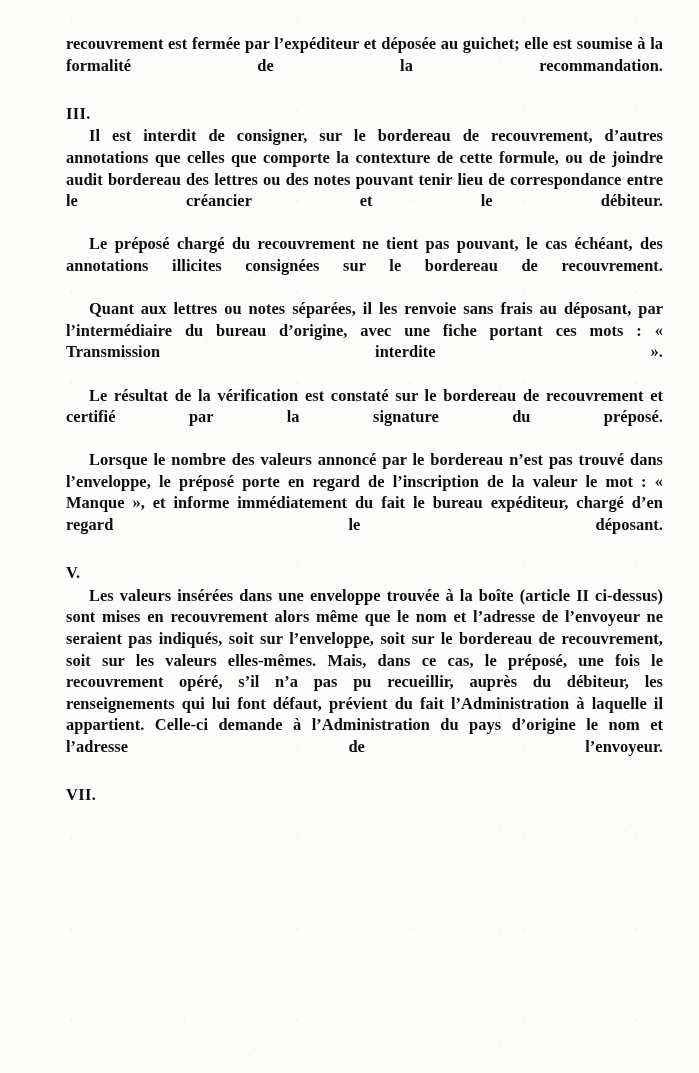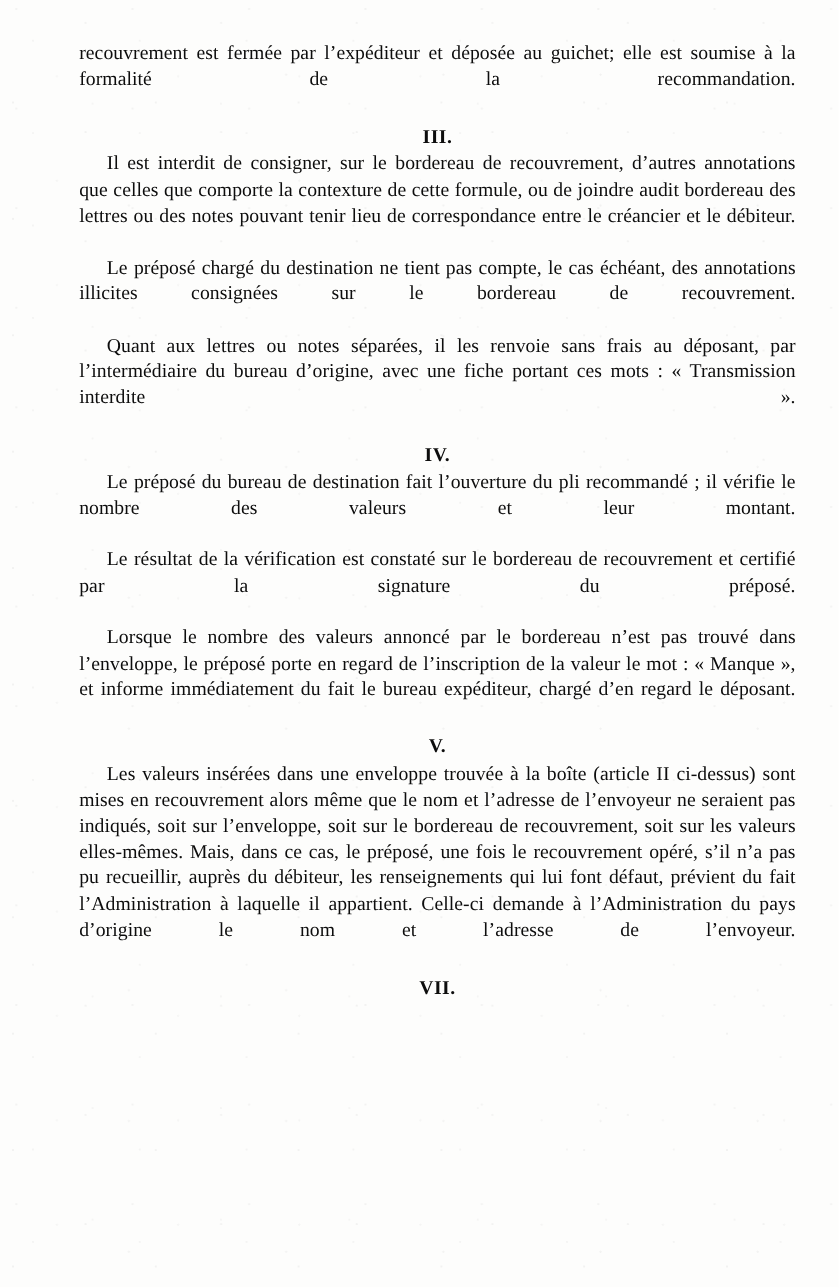"recouvrement est fermée par l’expéditeur" p.para { font-weight: 400 -> 700 }
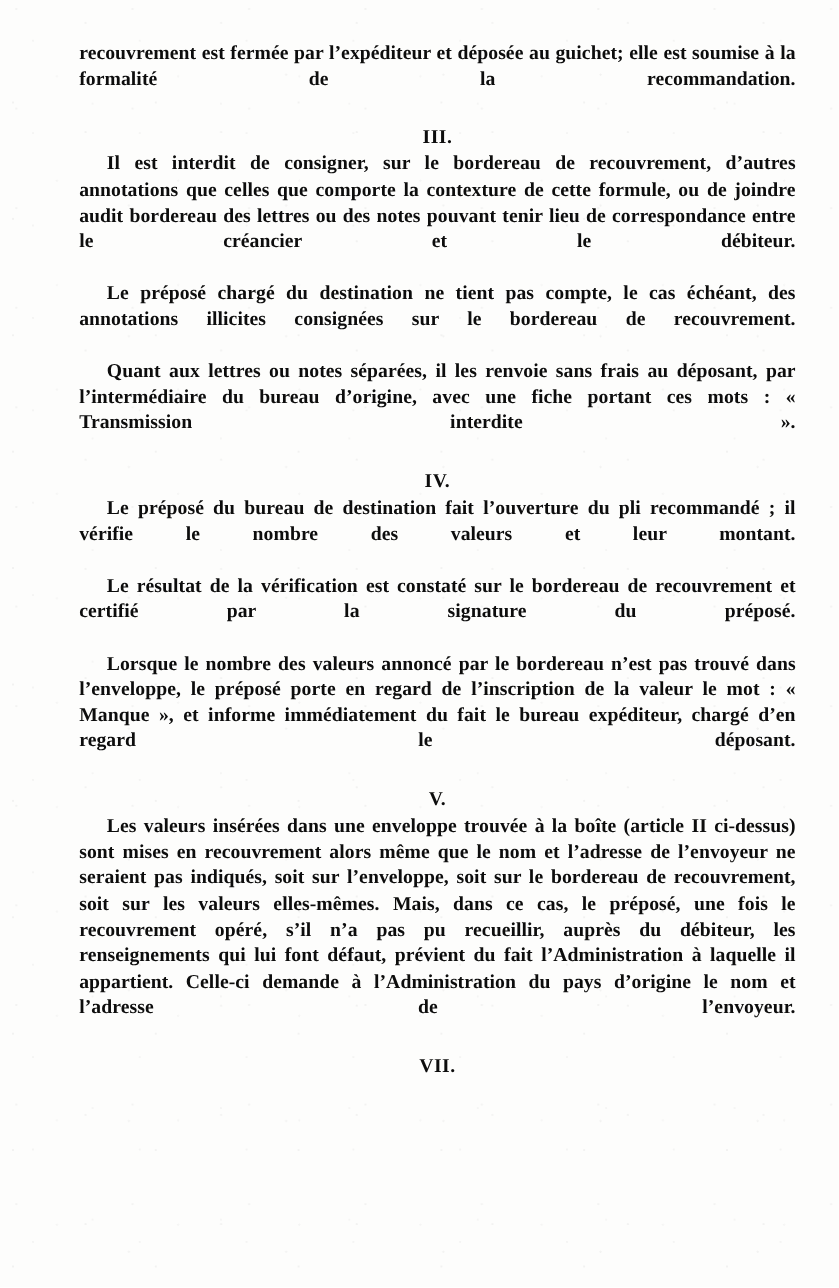"III." h2.section { text-align: center -> left }
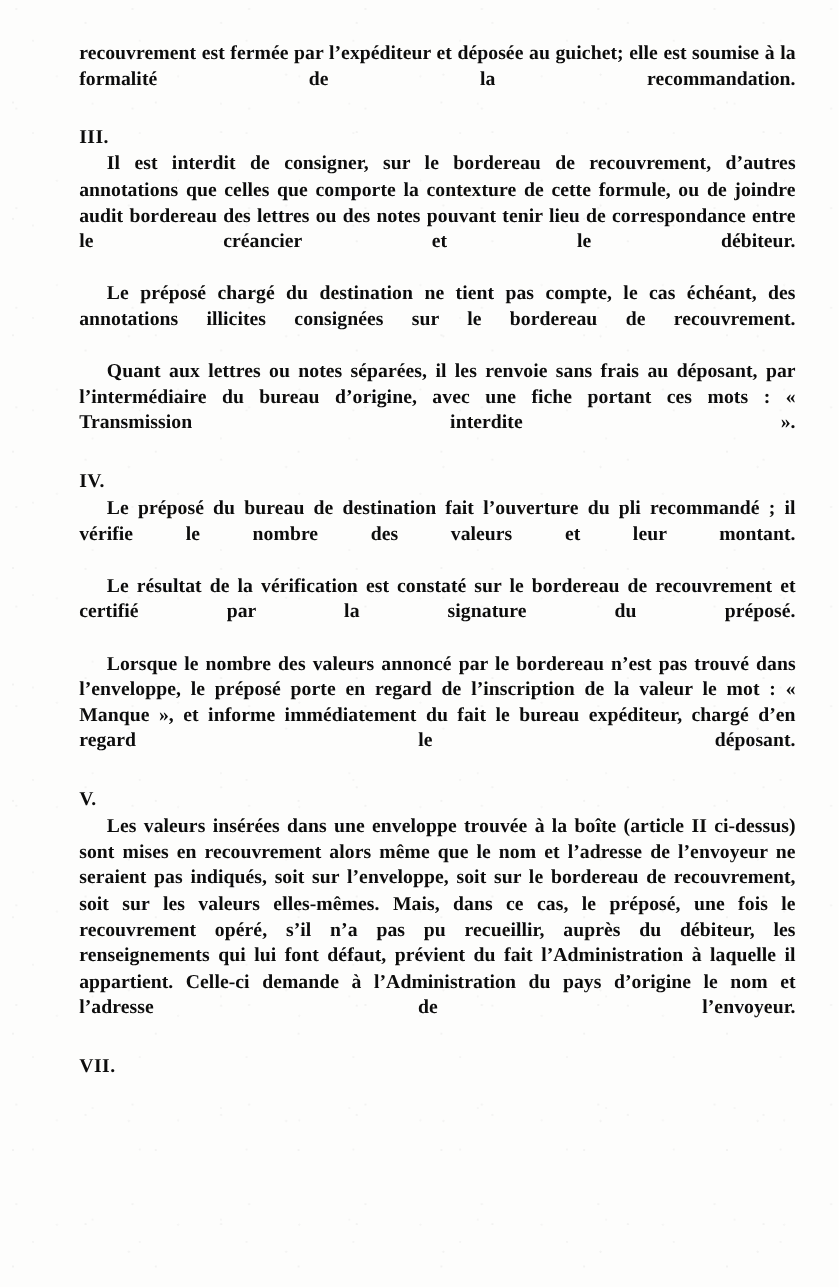"Le préposé chargé du destination" p.para { text: destination ne tient pas compte -> recouvrement ne tient pas pouvant }
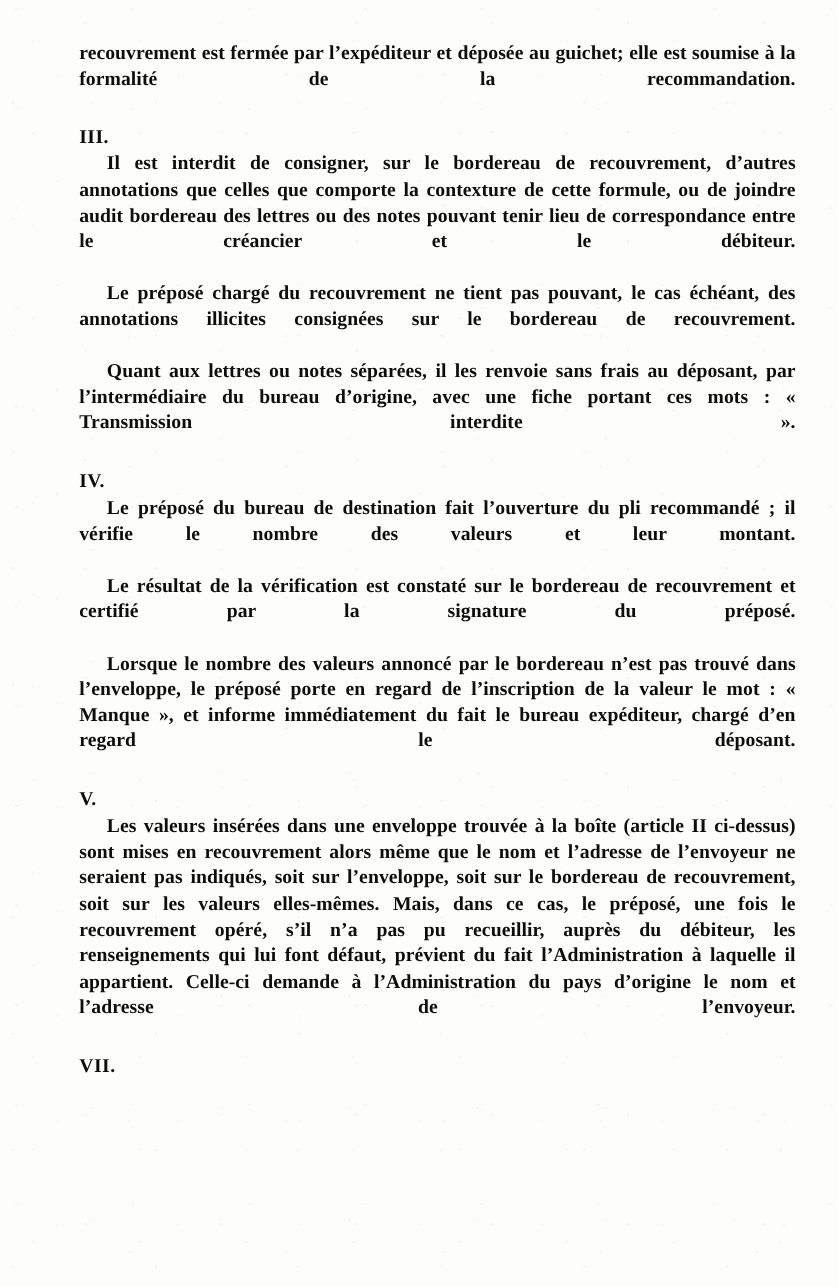"IV." h2.section { html: <h2>IV.</h2> -> none }
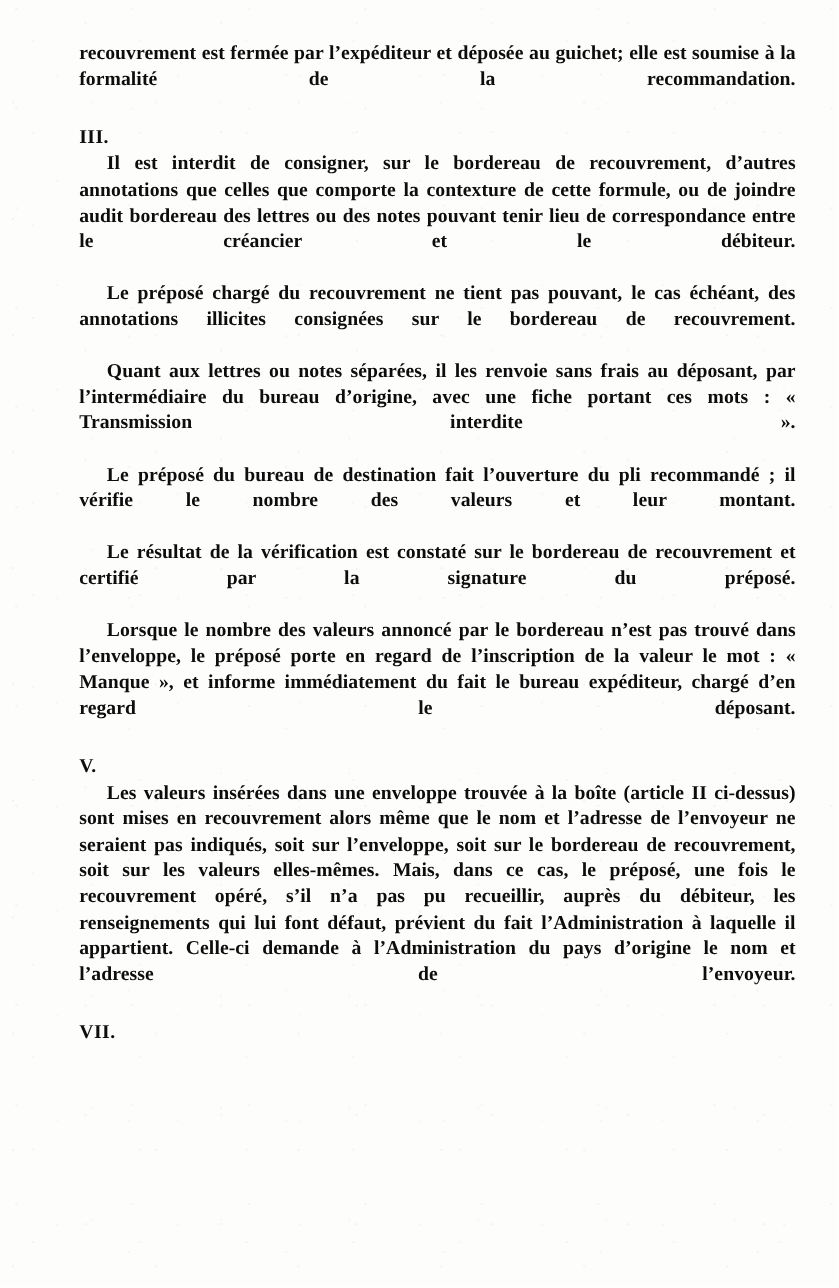"Le préposé du bureau de" p.para { html: <p>Le préposé du bureau de destination fait l’ouverture du pli recommandé ; il vérifie le nombre des valeurs et leur montant.</p> -> none }
